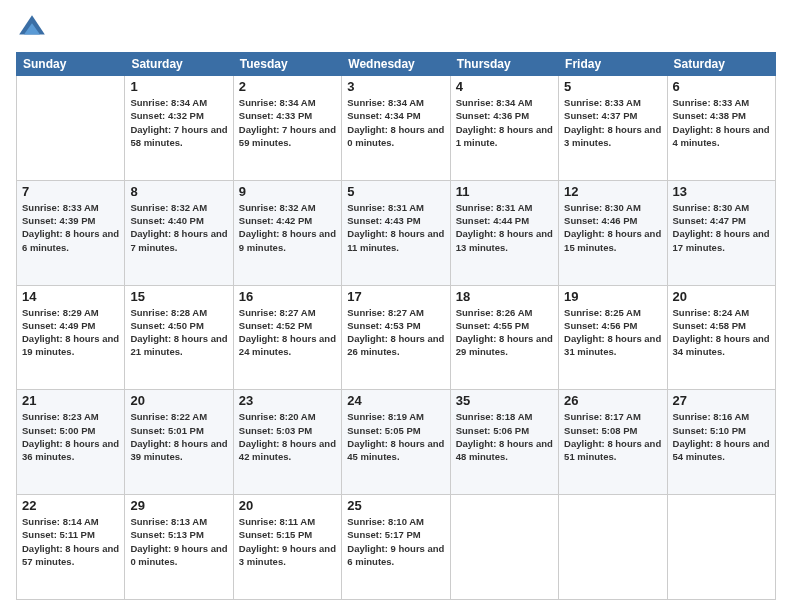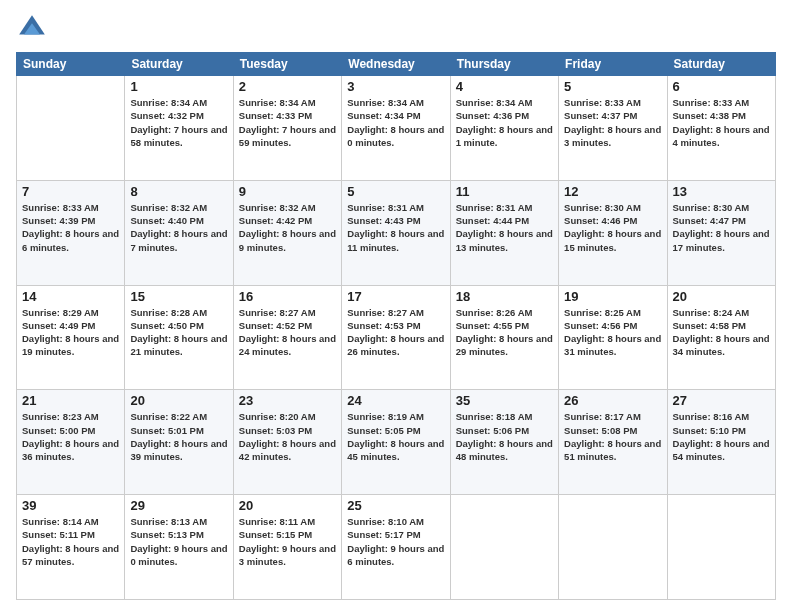"39" span.day-num { text: 39 -> 22 }
